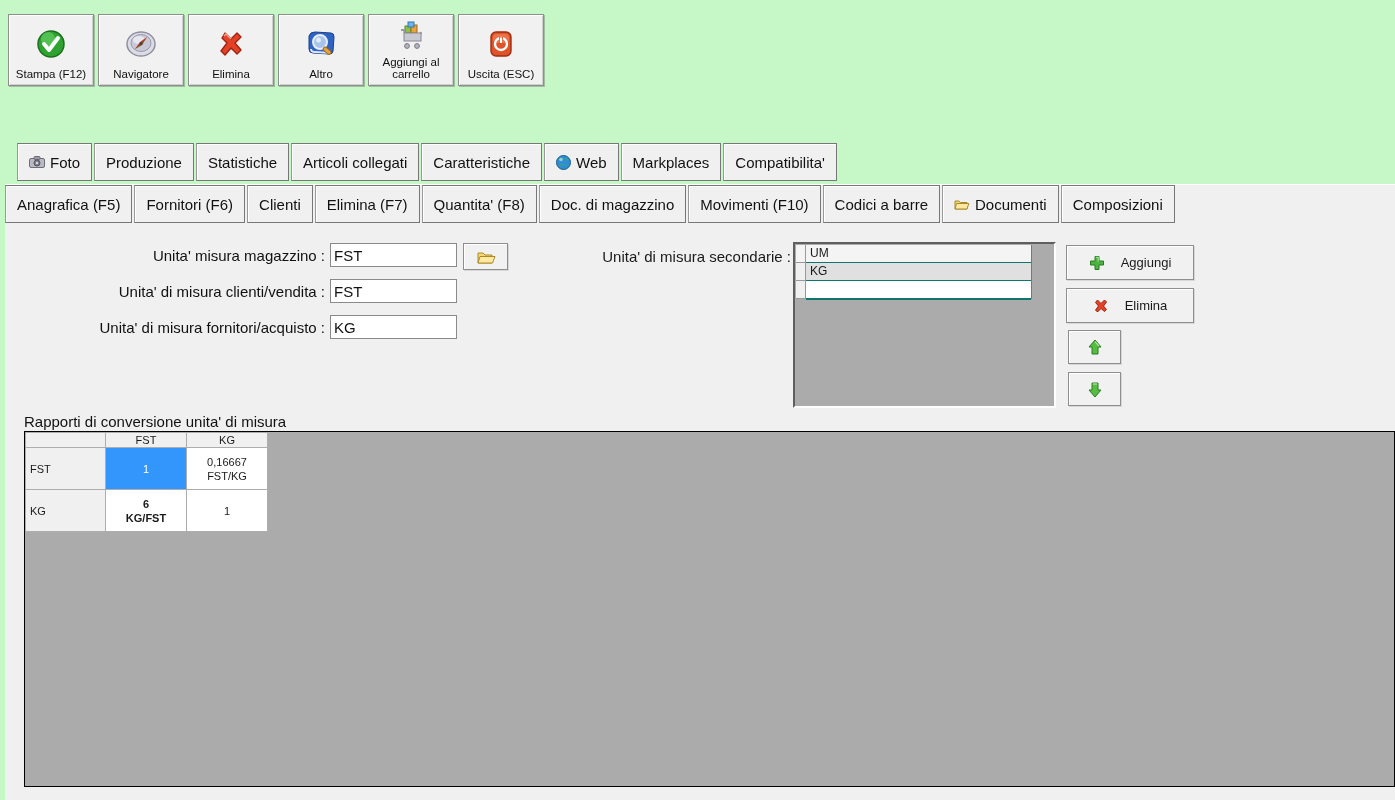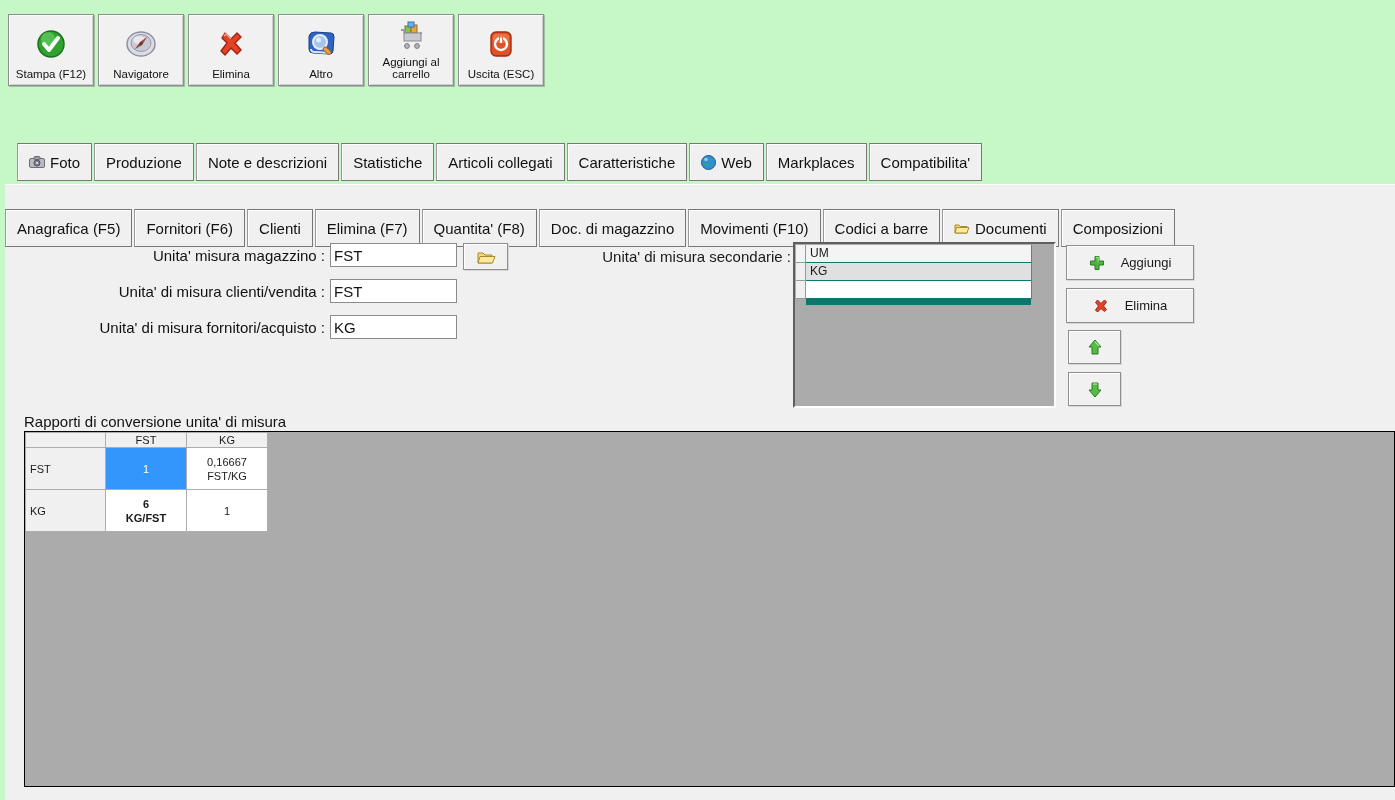"Note e descrizioni" div.tab { html: <div> <span>Note e descrizioni</span> </div> -> none }
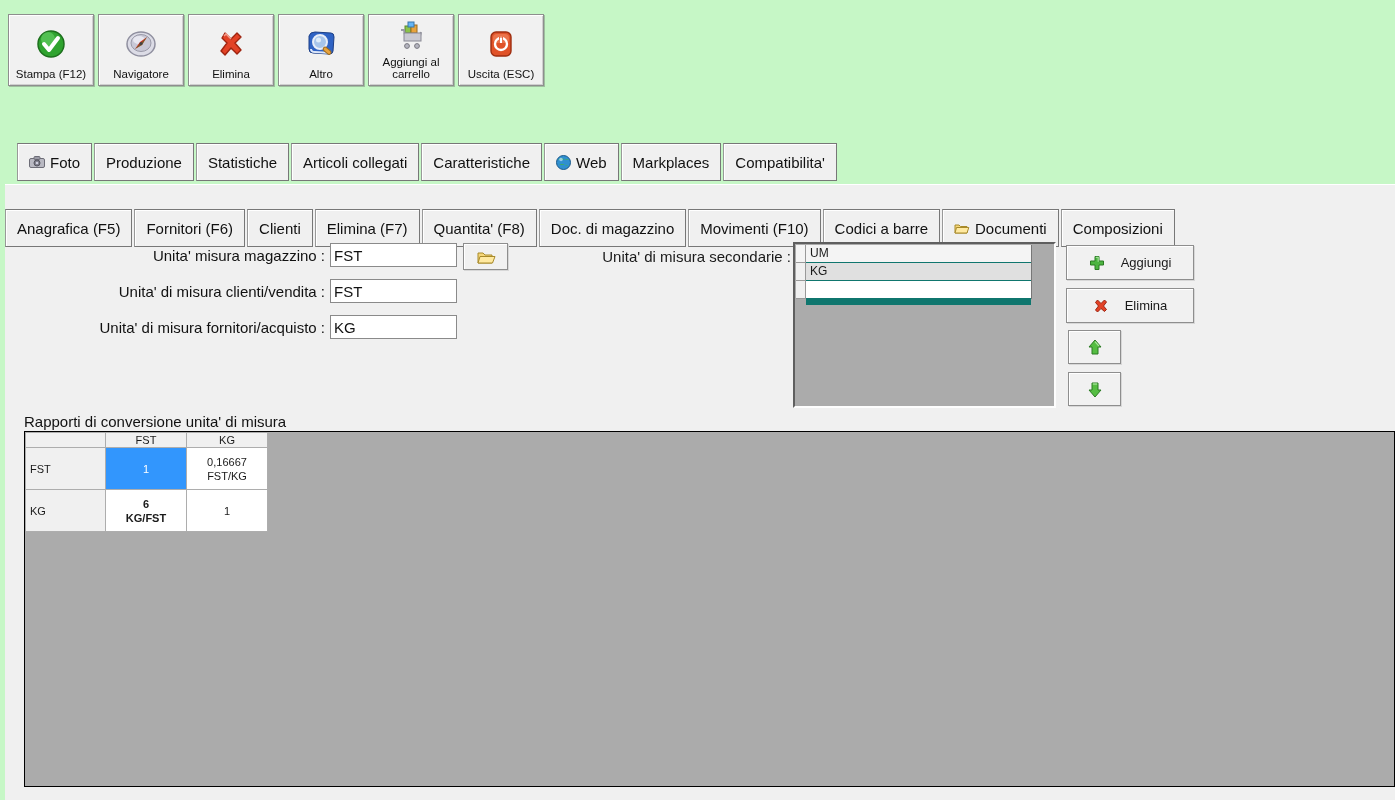"Anagrafica (F5)" .tabrow2 .tab { margin-top: 24px -> none }
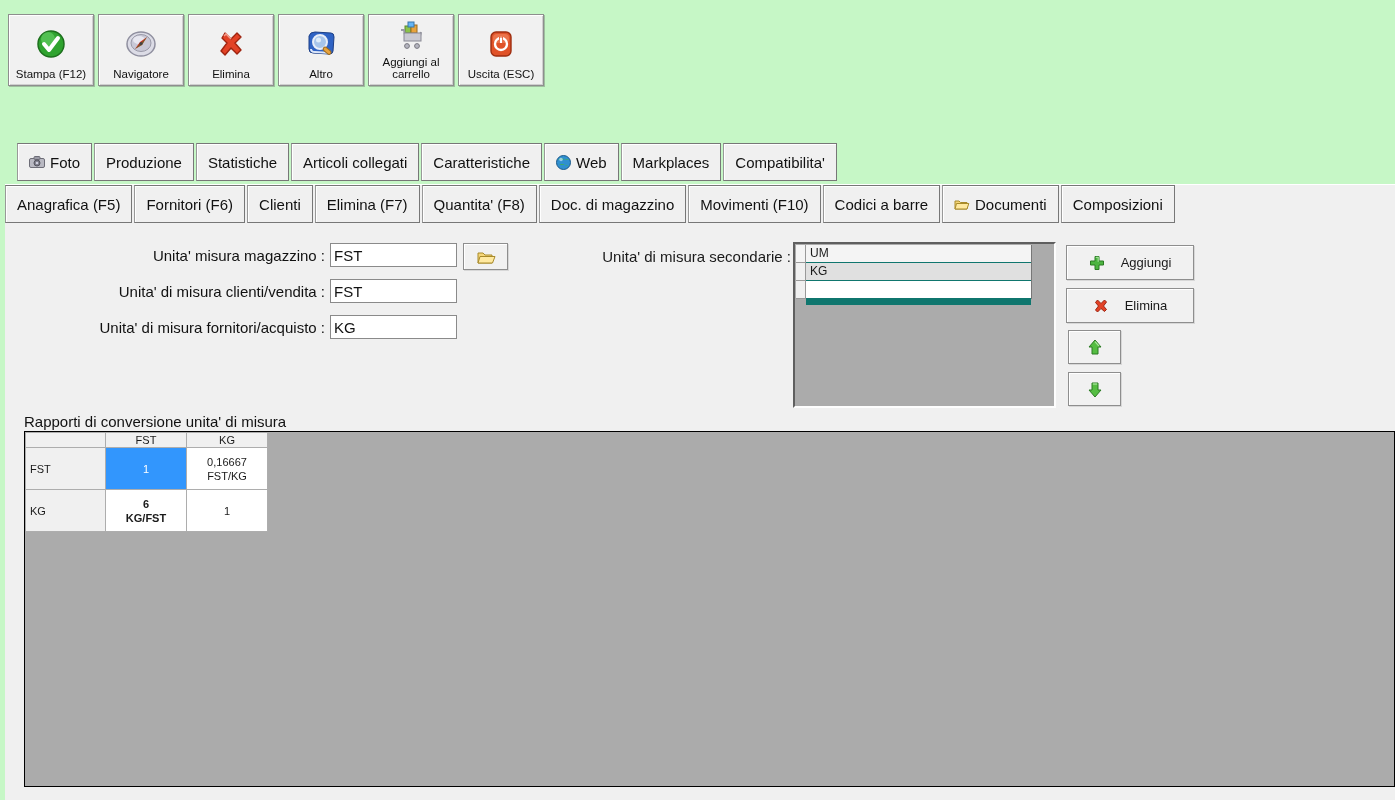"UM" .sec-cell { border-bottom: 7px solid #0f766e -> 2px solid #0f766e }
